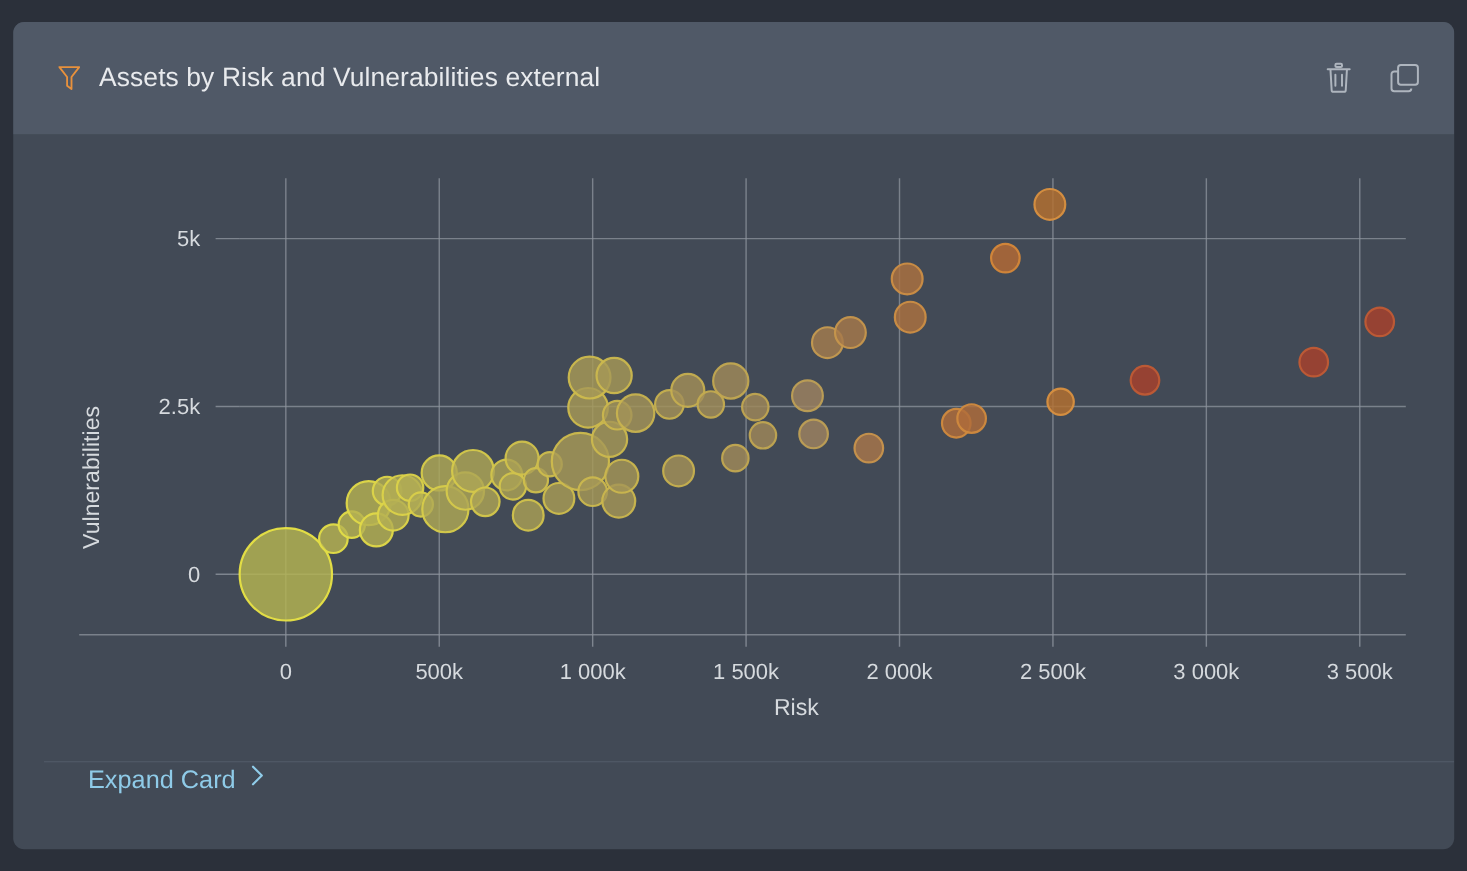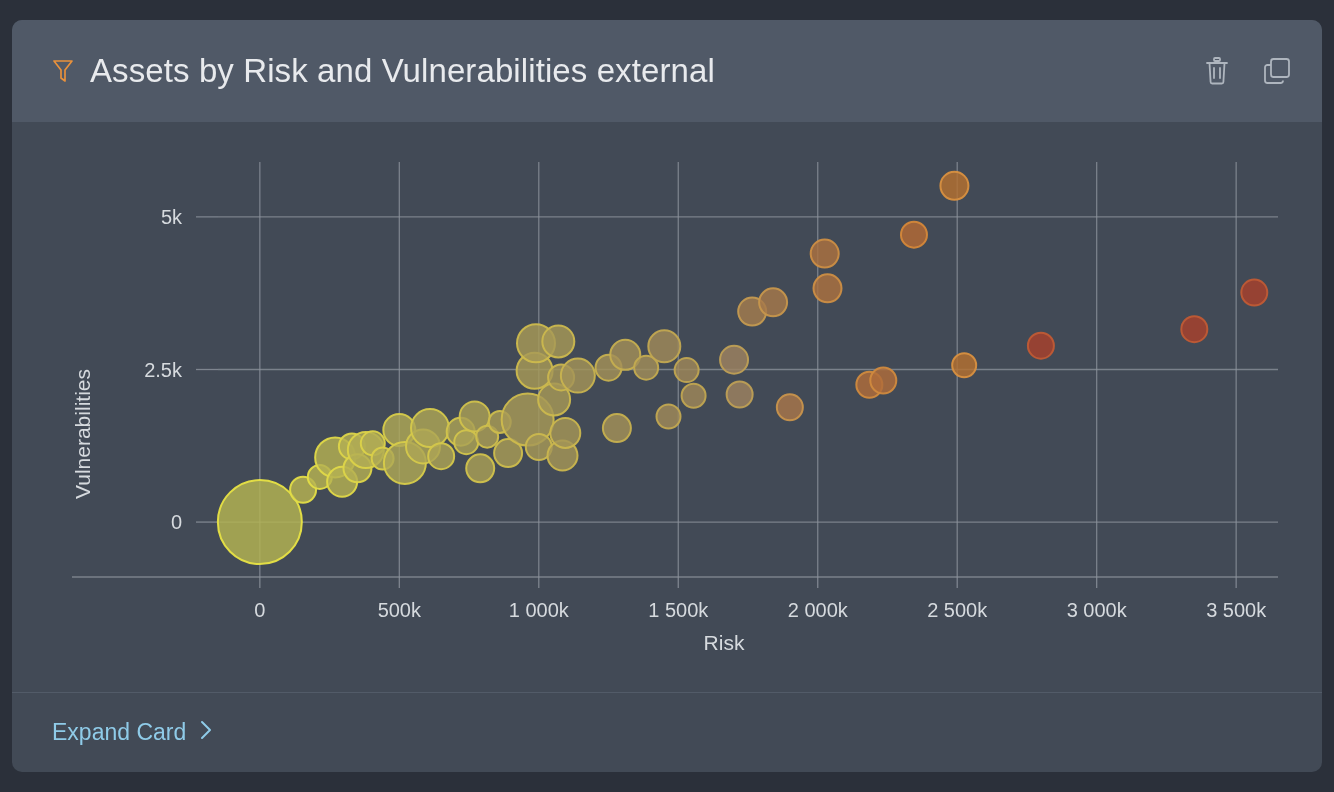"Assets by Risk and Vulnerabilities" #card-title { font-size: 33px -> 24px }
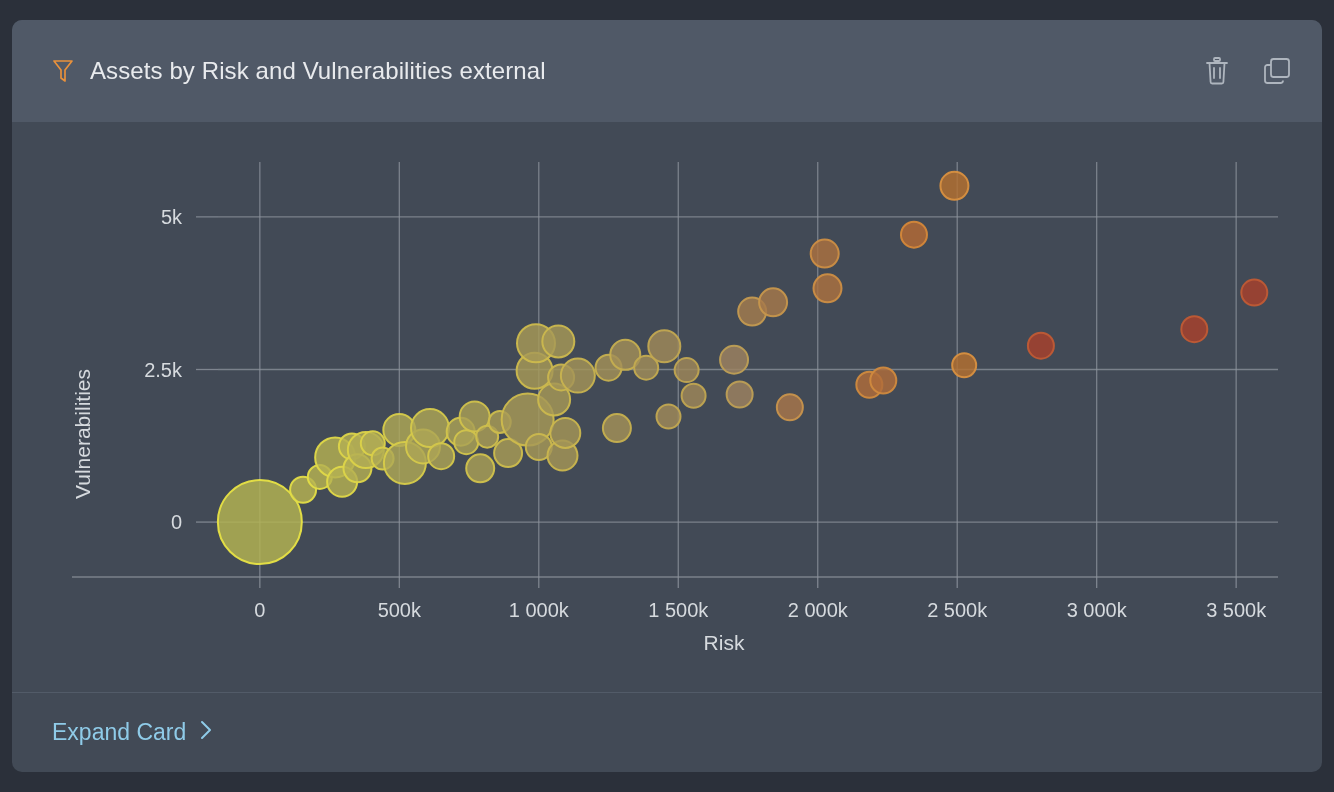"Expand Card" #card-footer { align-items: center -> flex-start; margin-left: none -> 28px }
